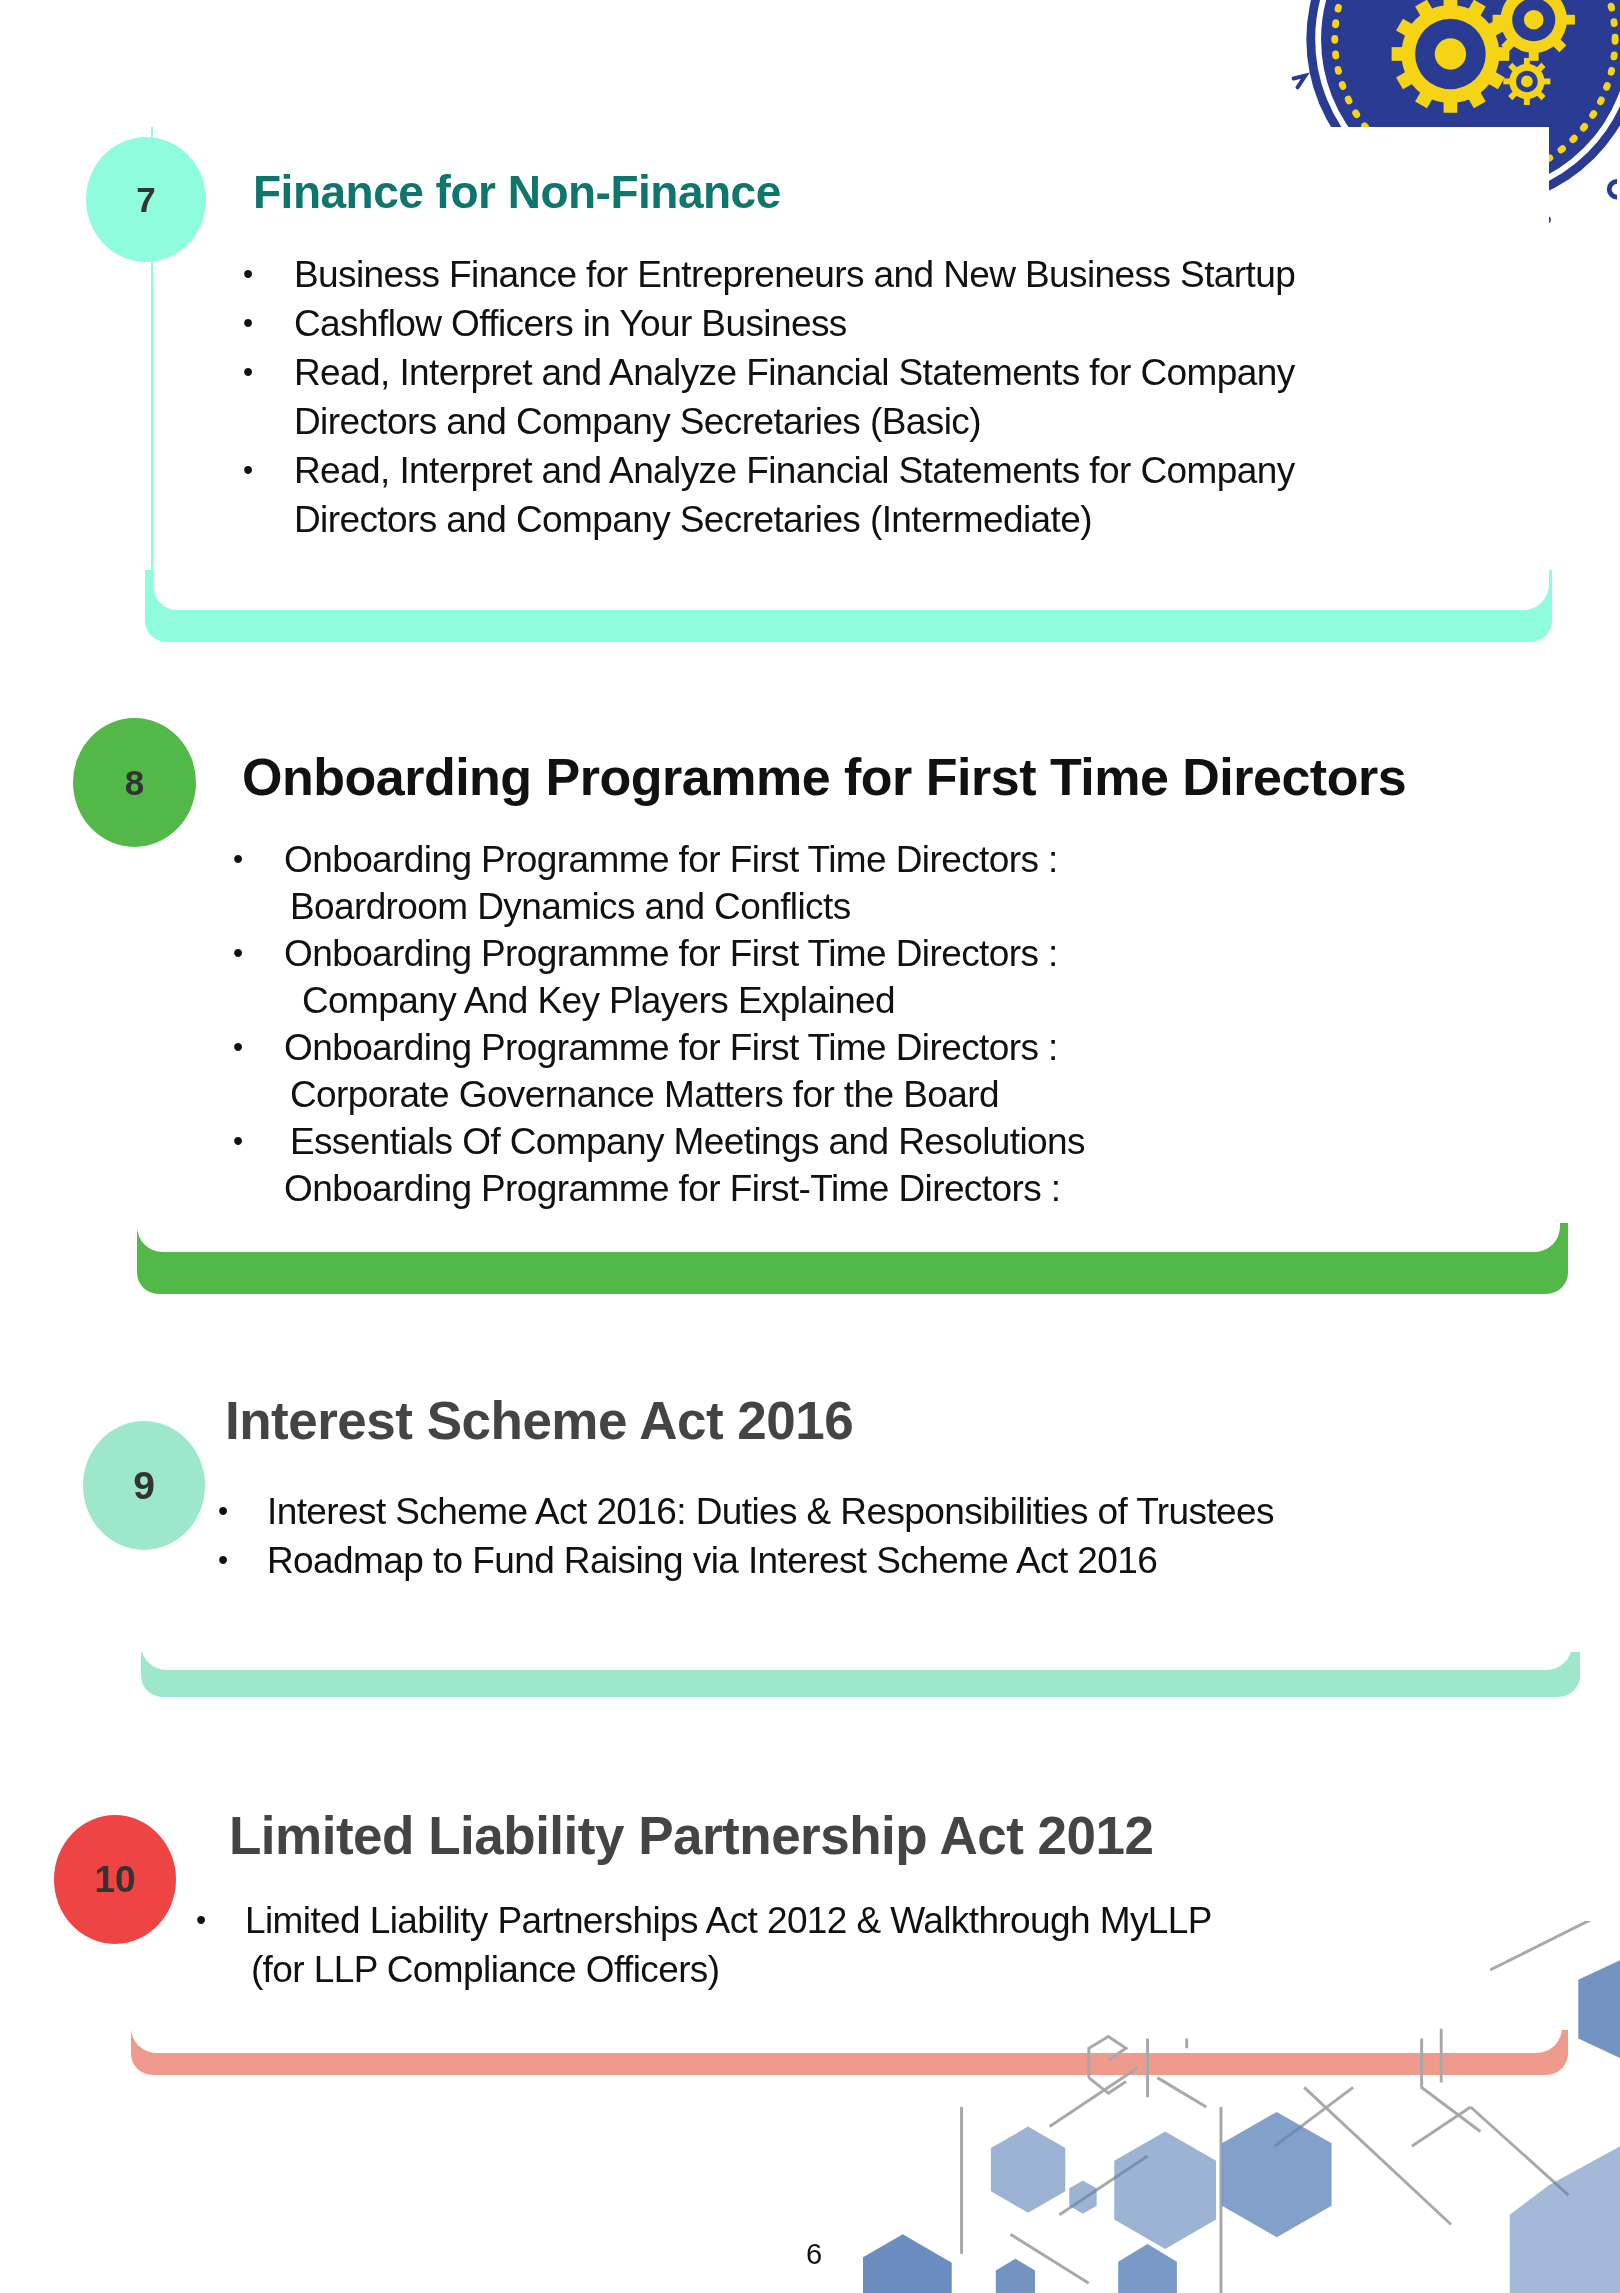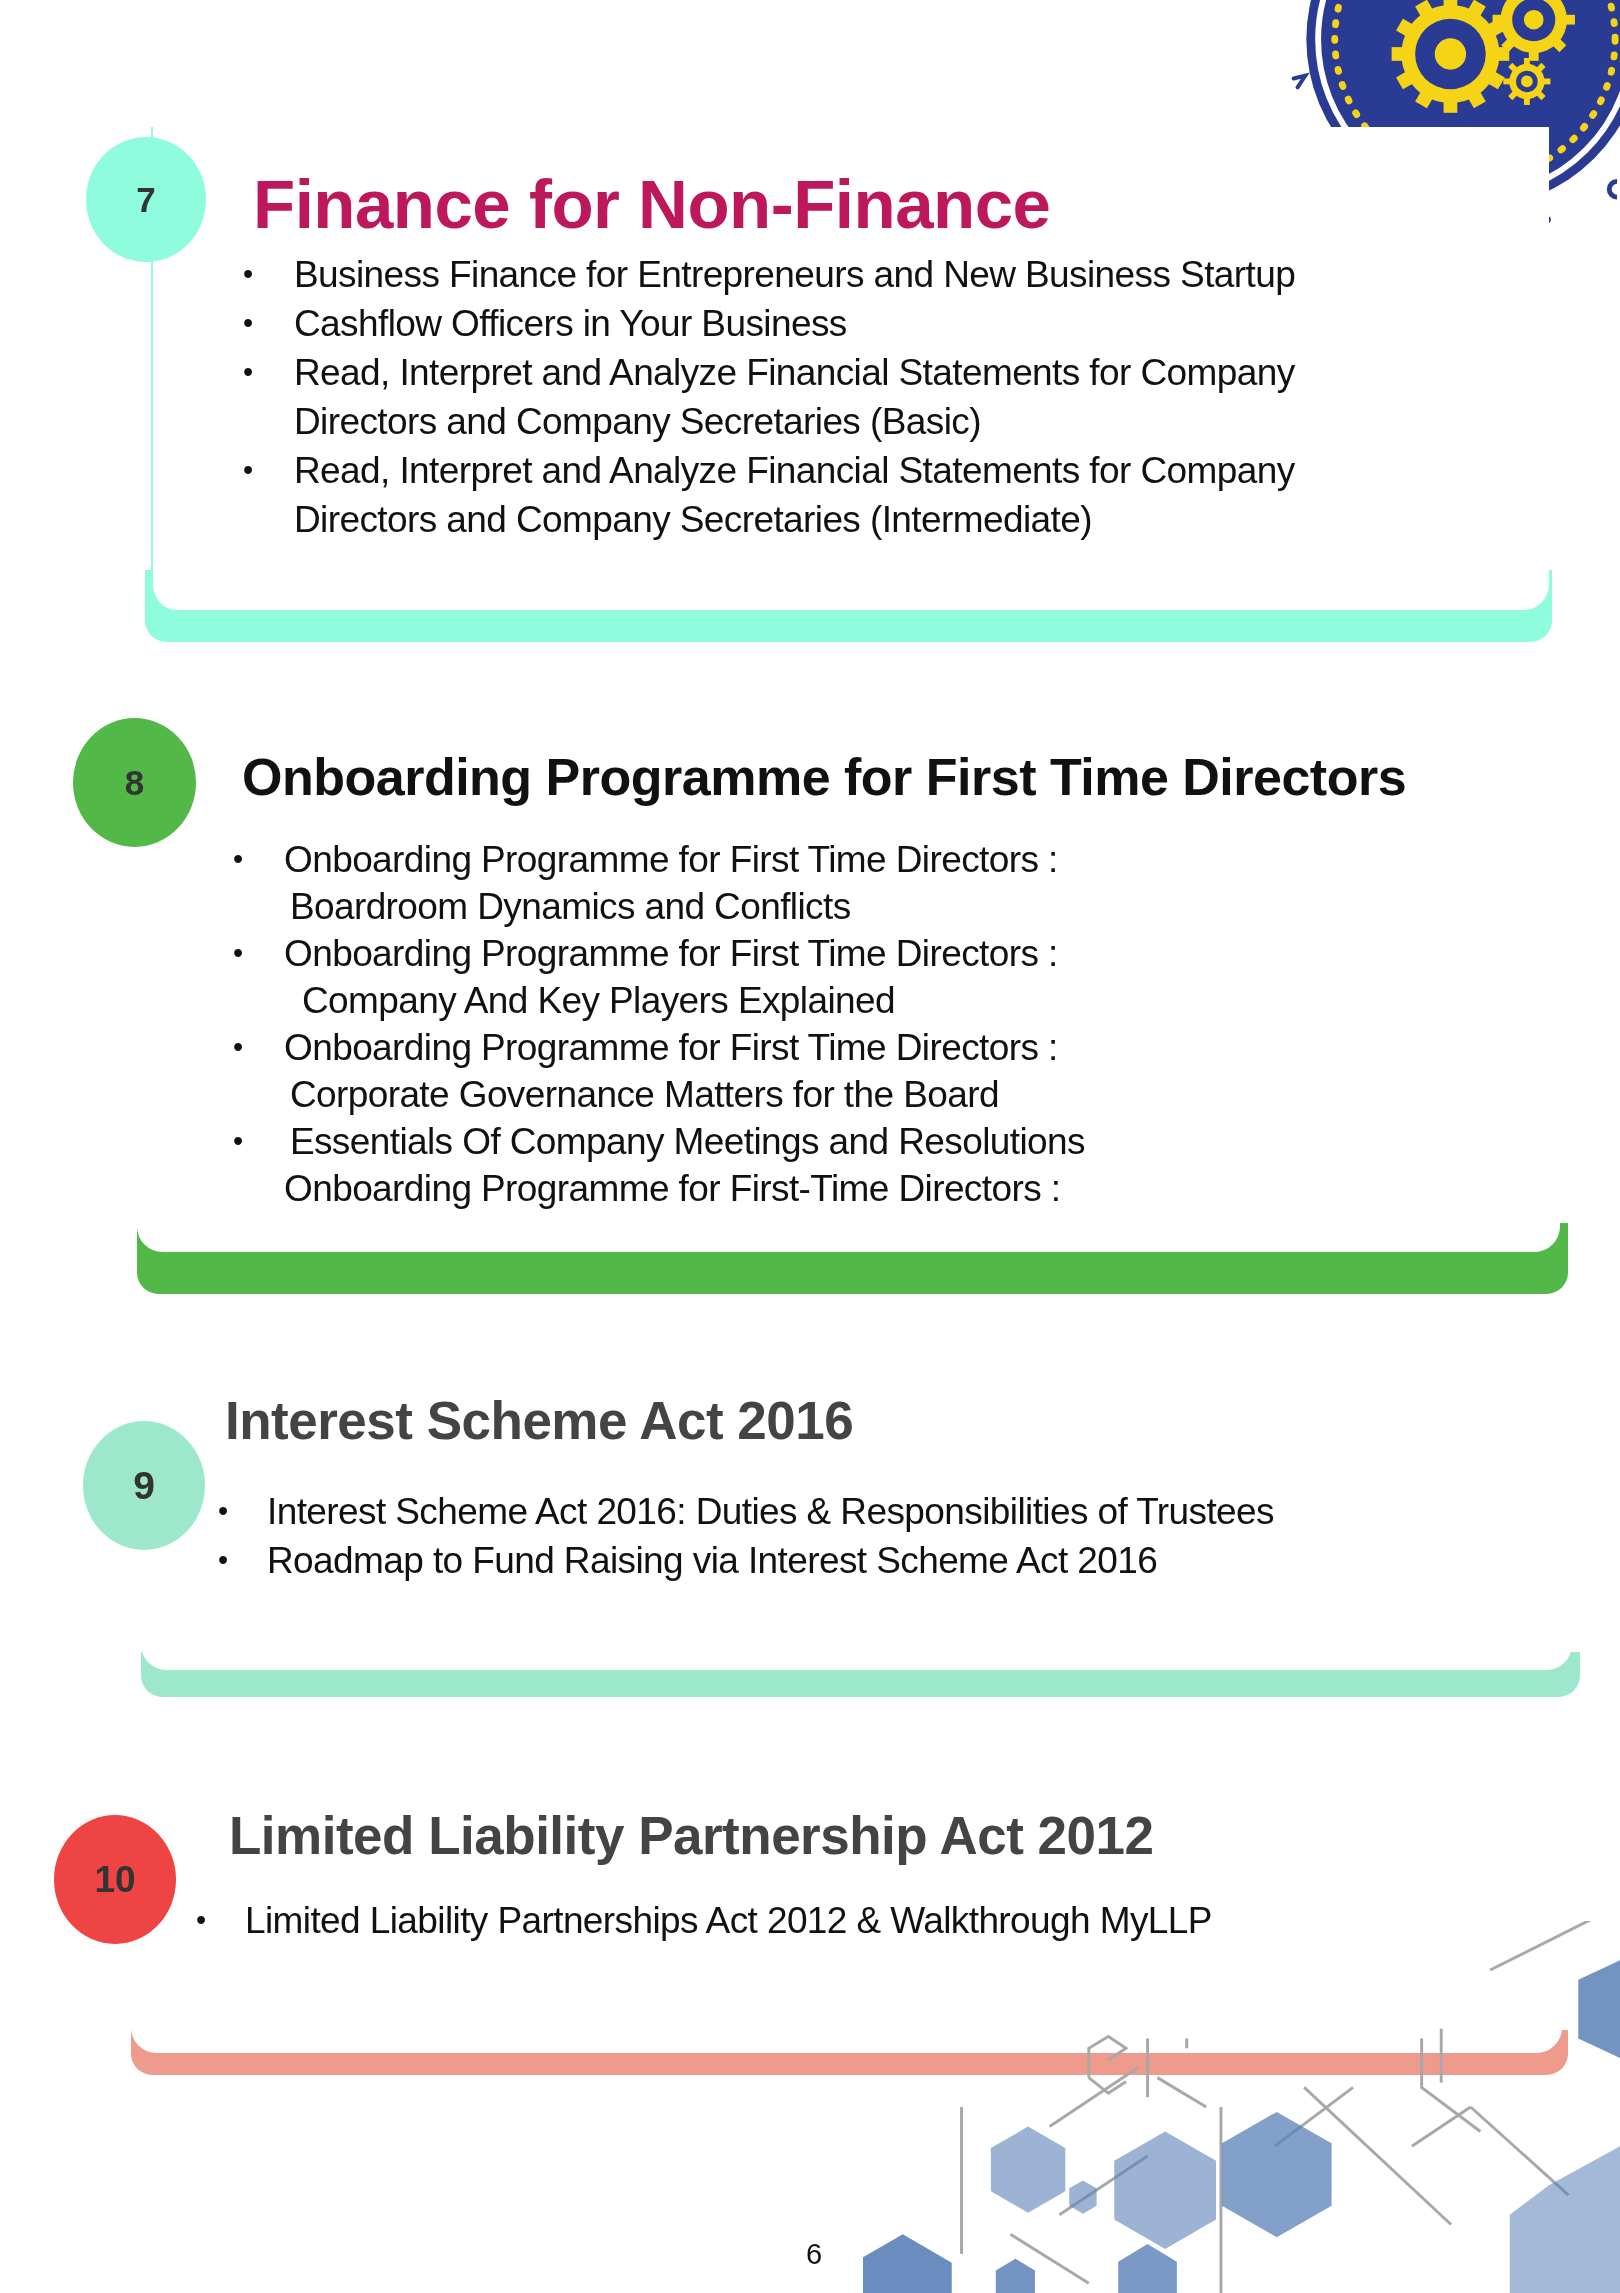"Finance for Non-Finance" div.sec-title { color: #be185d -> #0f766e; font-size: 69px -> 46px }
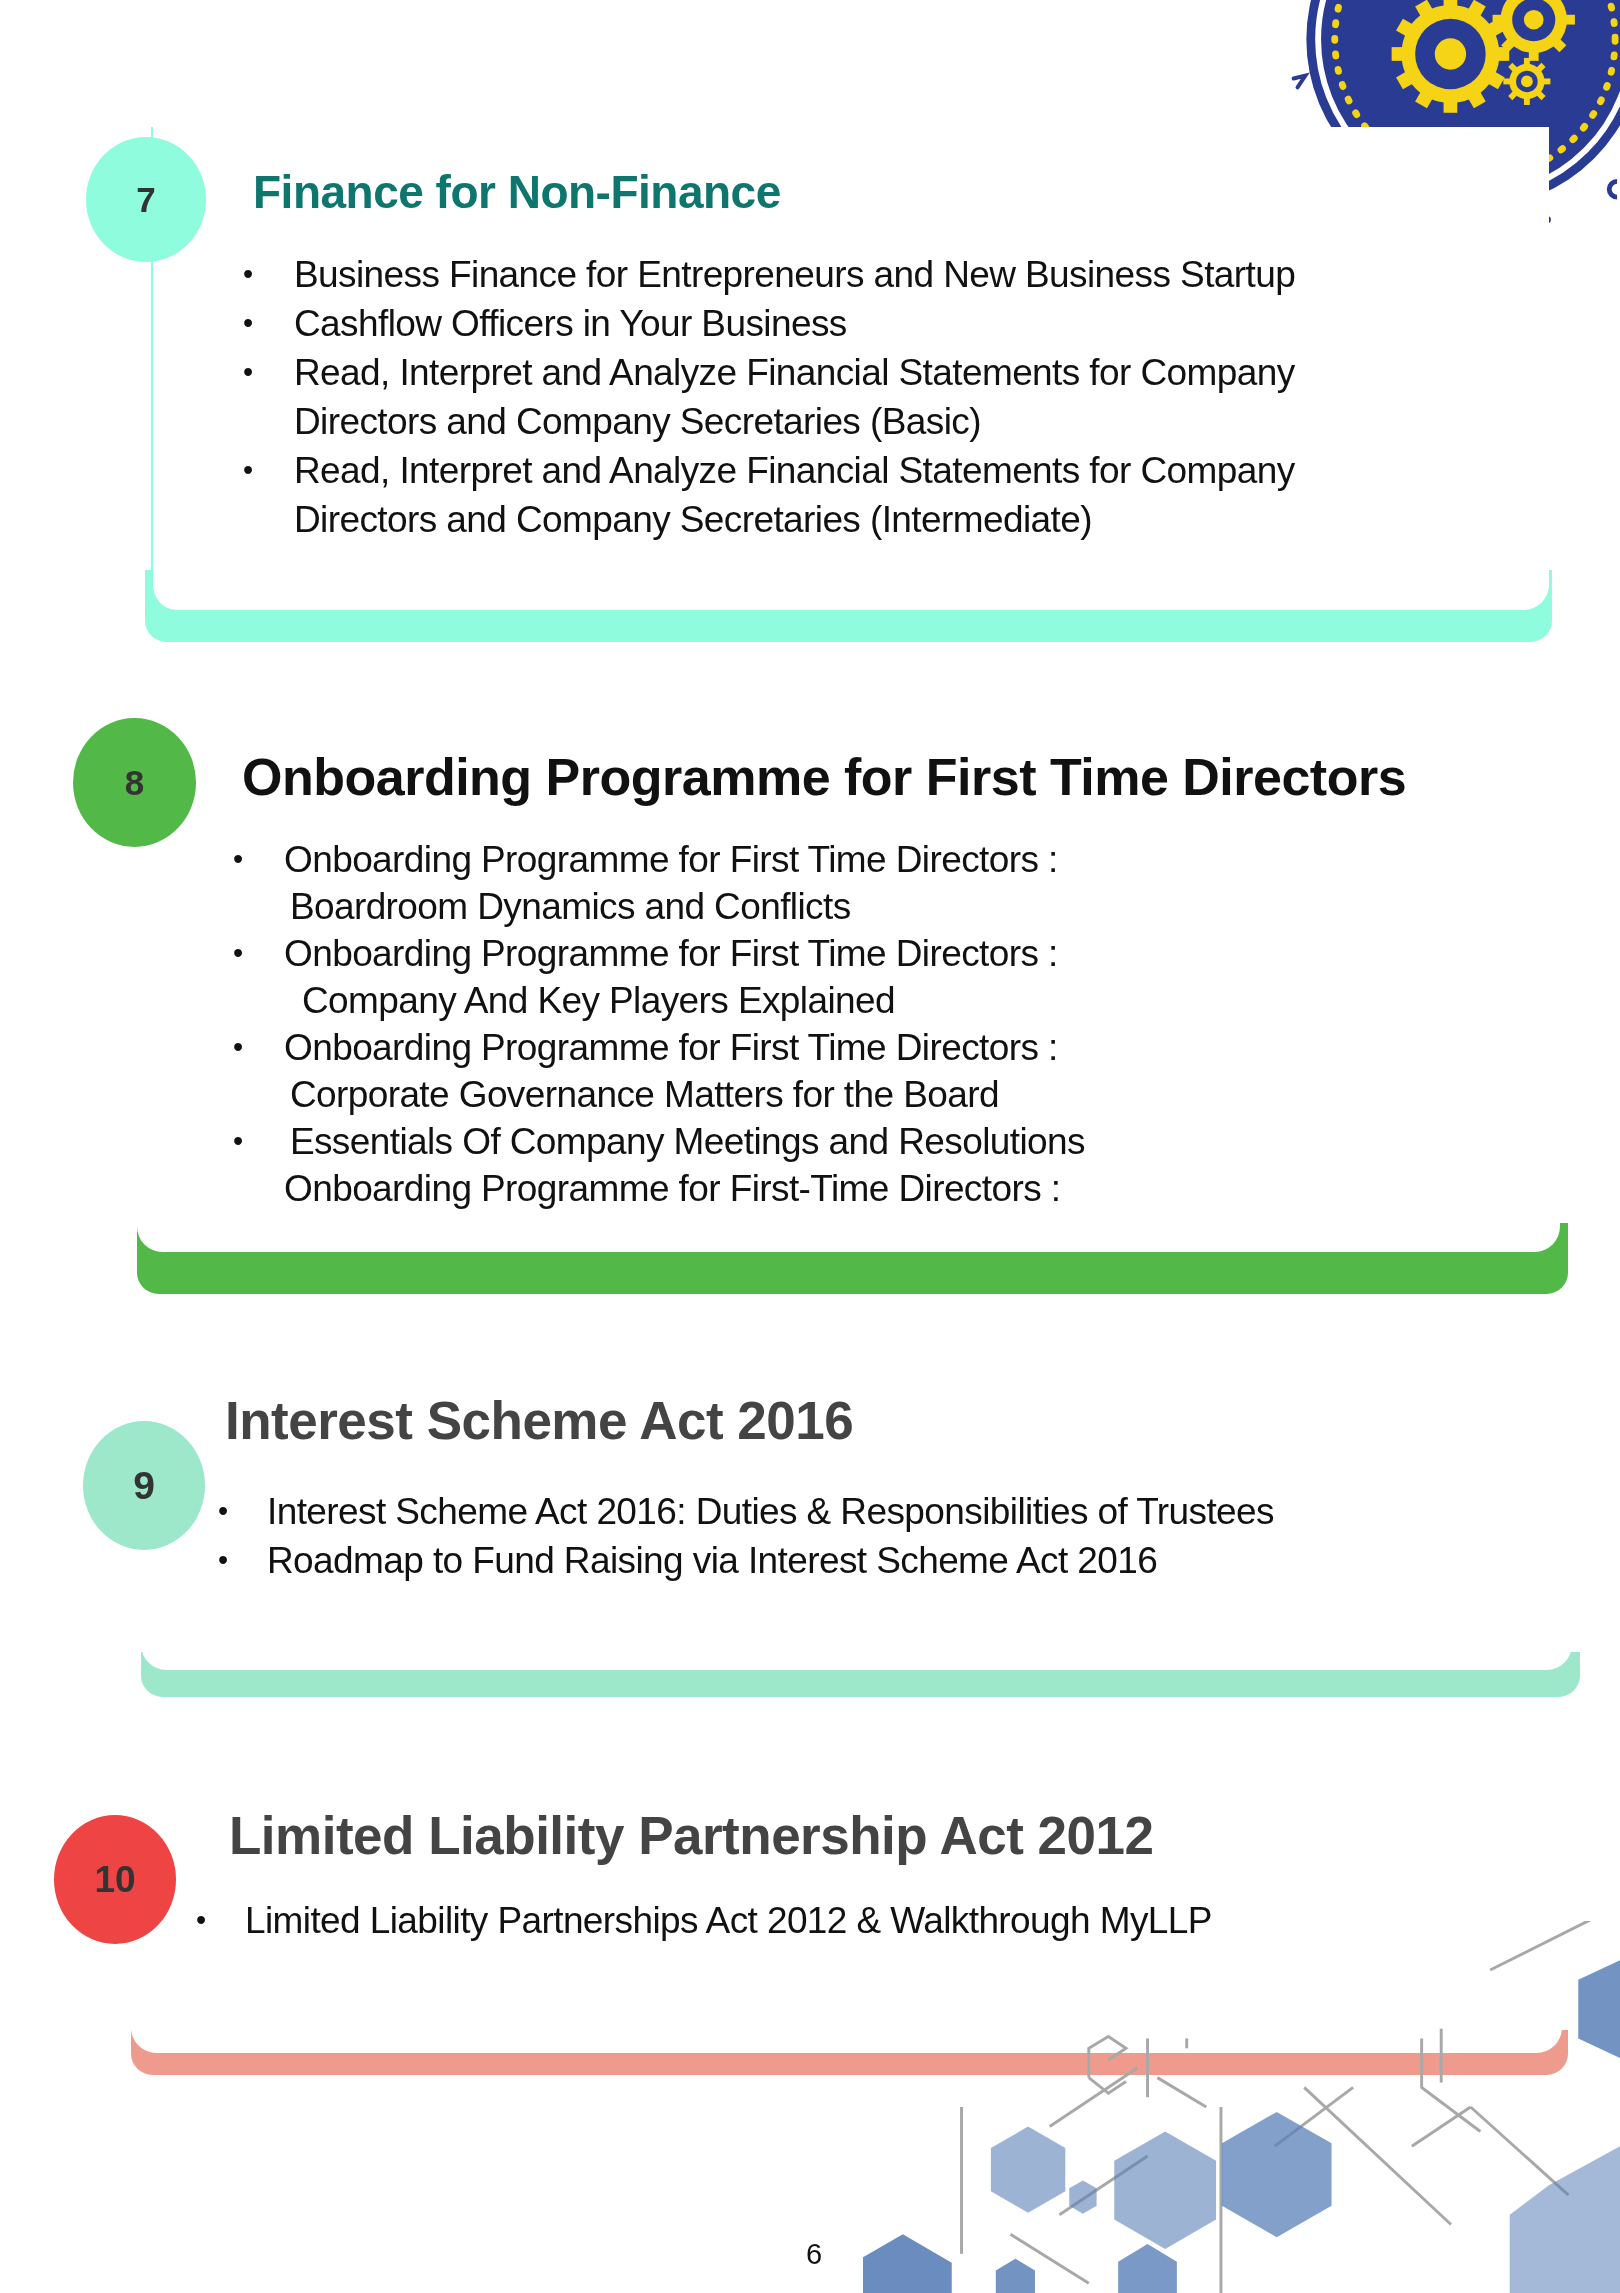"(for LLP Compliance Officers)" span.line { html: none -> <span>(for LLP Compliance Officers)</span> }
